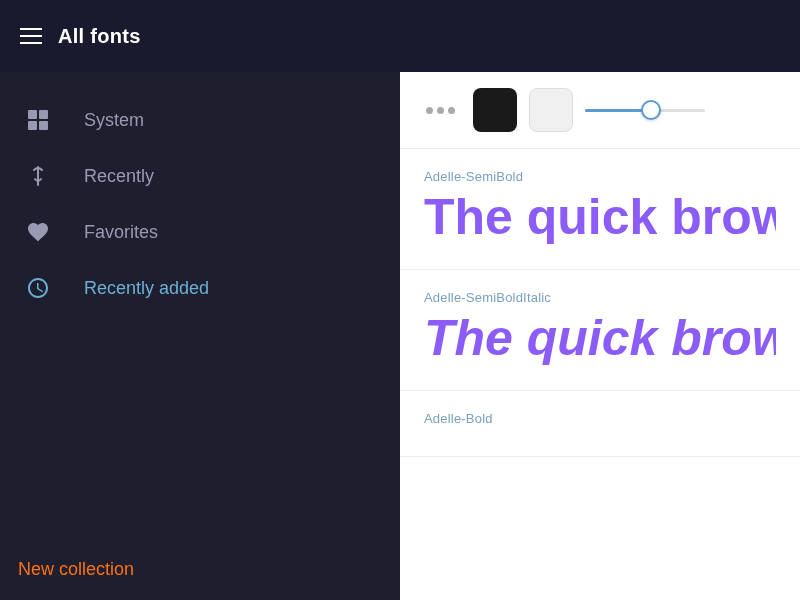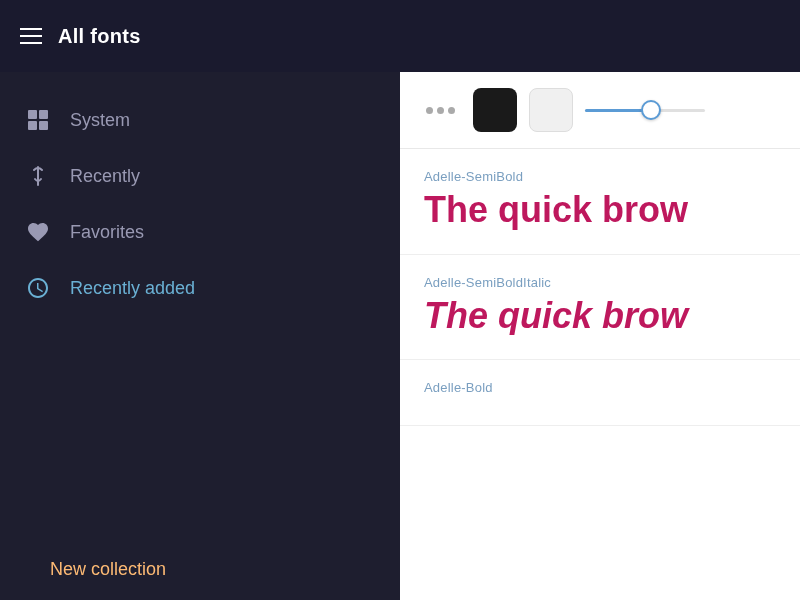"System" .sidebar-item { gap: 18px -> 32px }
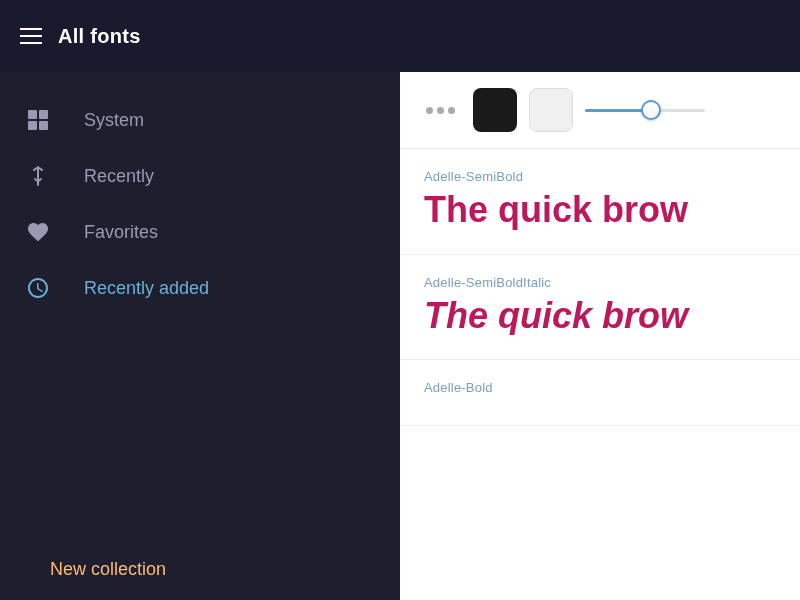"The quick brow" .font-preview { color: #be185d -> #8b5cf6; font-size: 36px -> 50px }
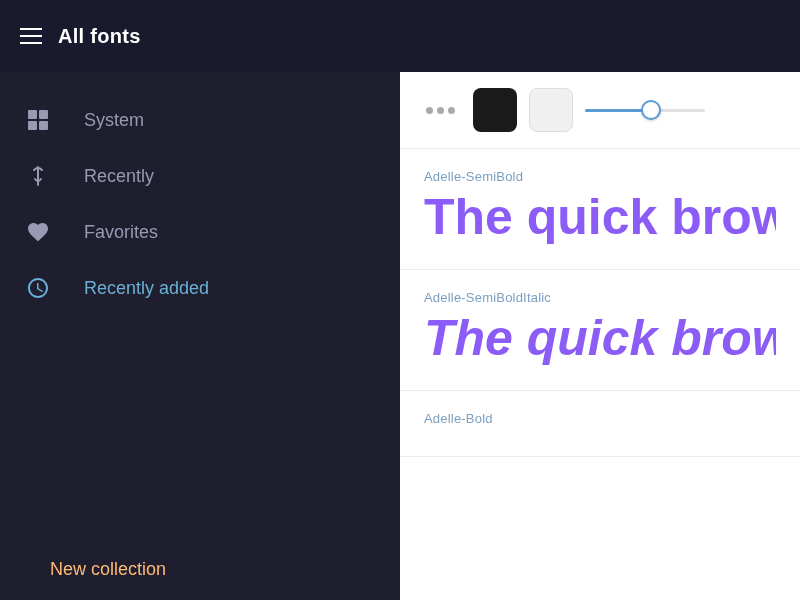"New collection" .new-collection { color: #fdba74 -> #f97316; margin-left: 32px -> none }
